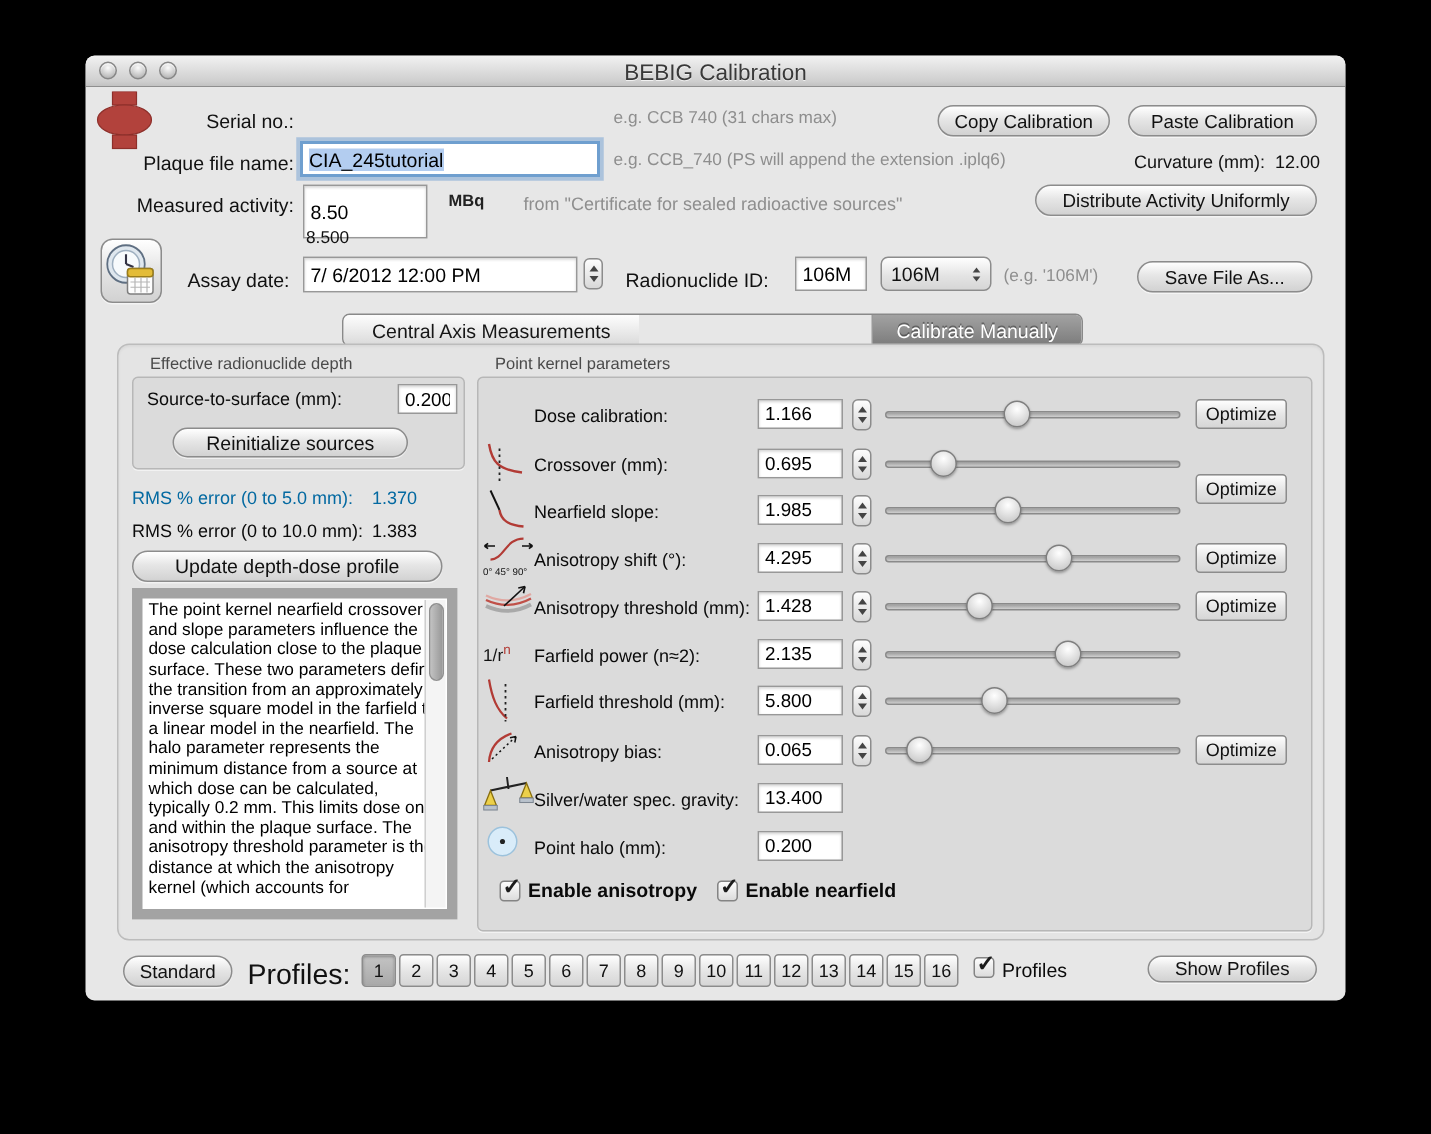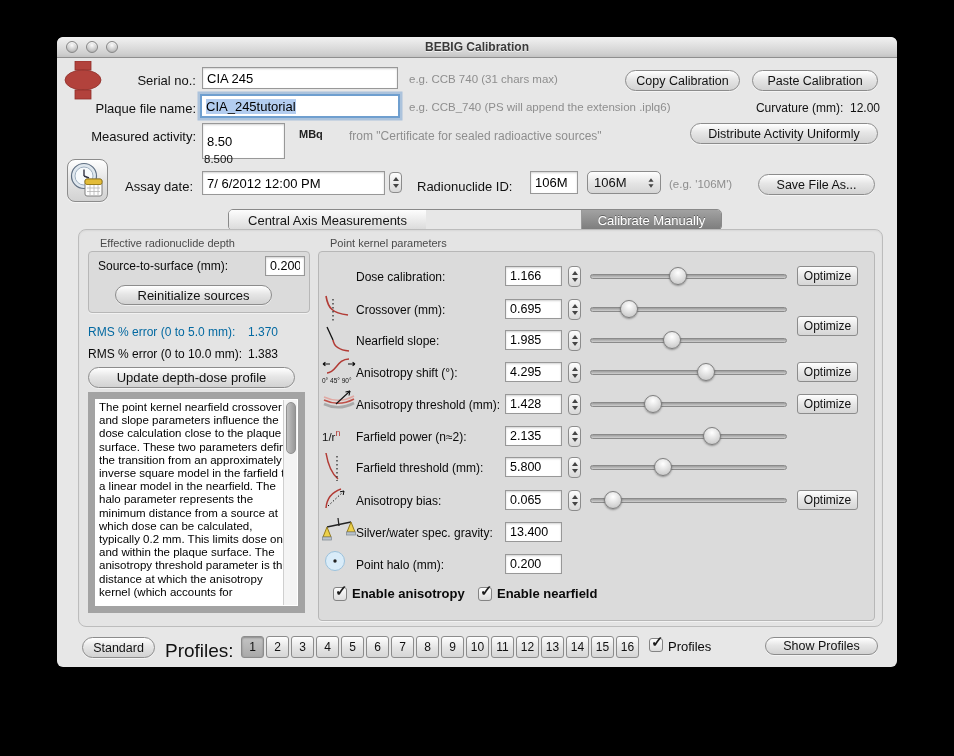"BEBIG Calibration" #win-title { font-size: 12px -> 15px; font-weight: bold -> normal }
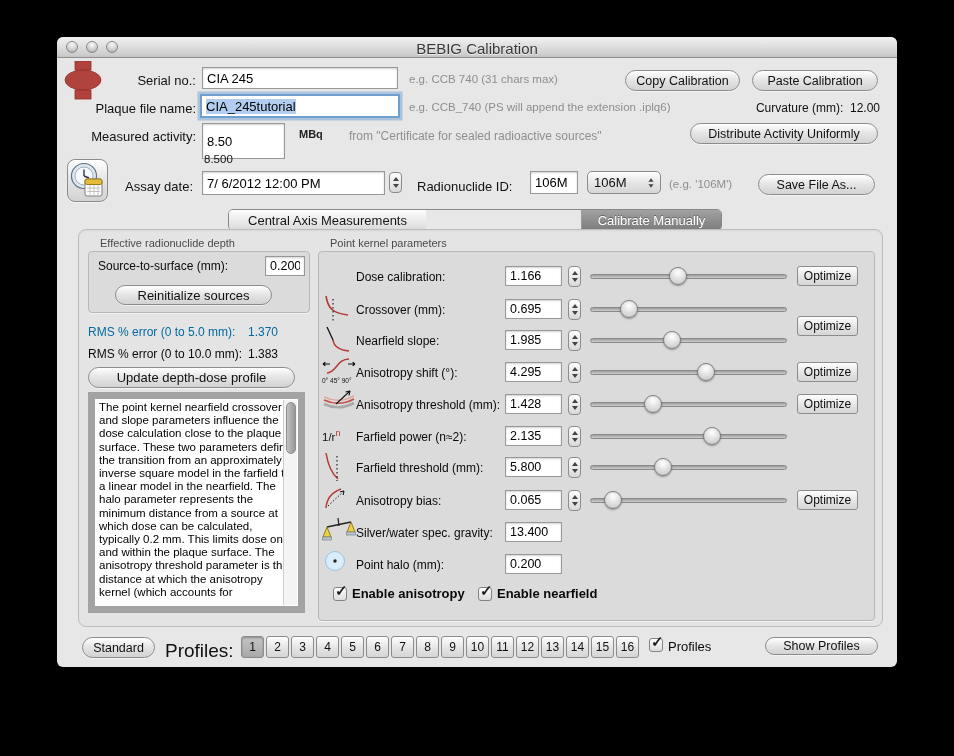"CIA 245" input.abs { html: <input> -> none }
